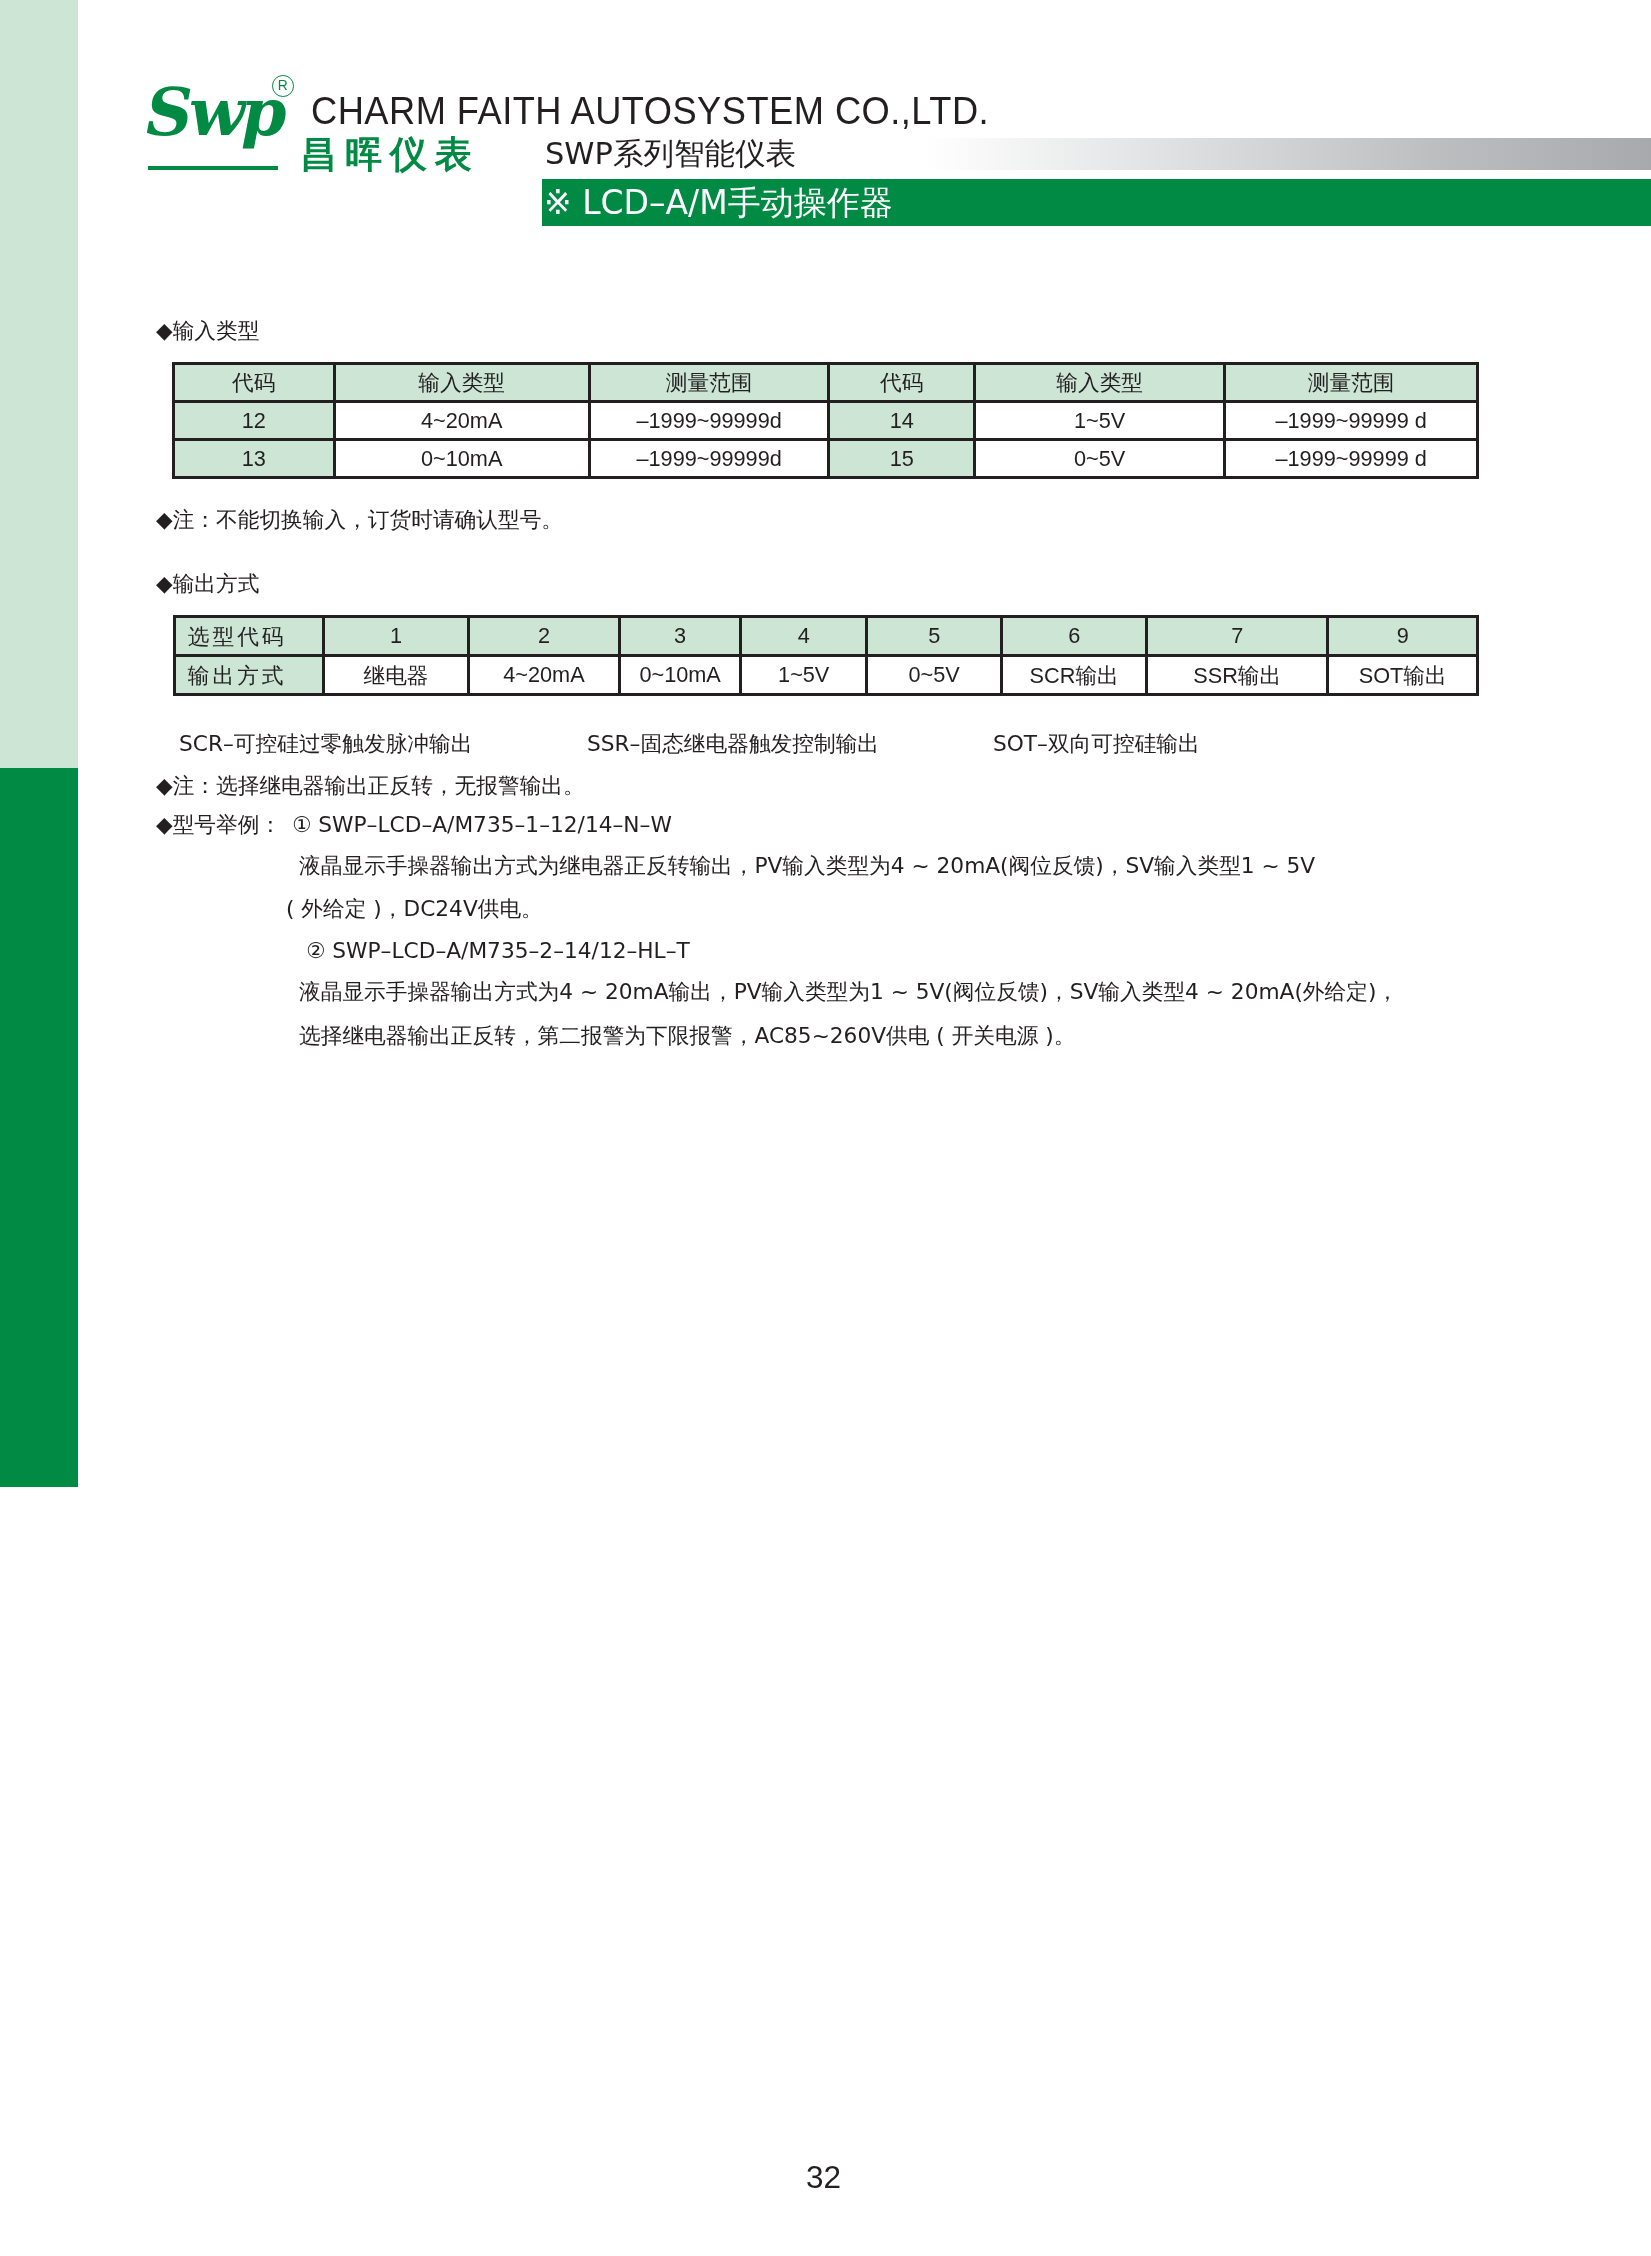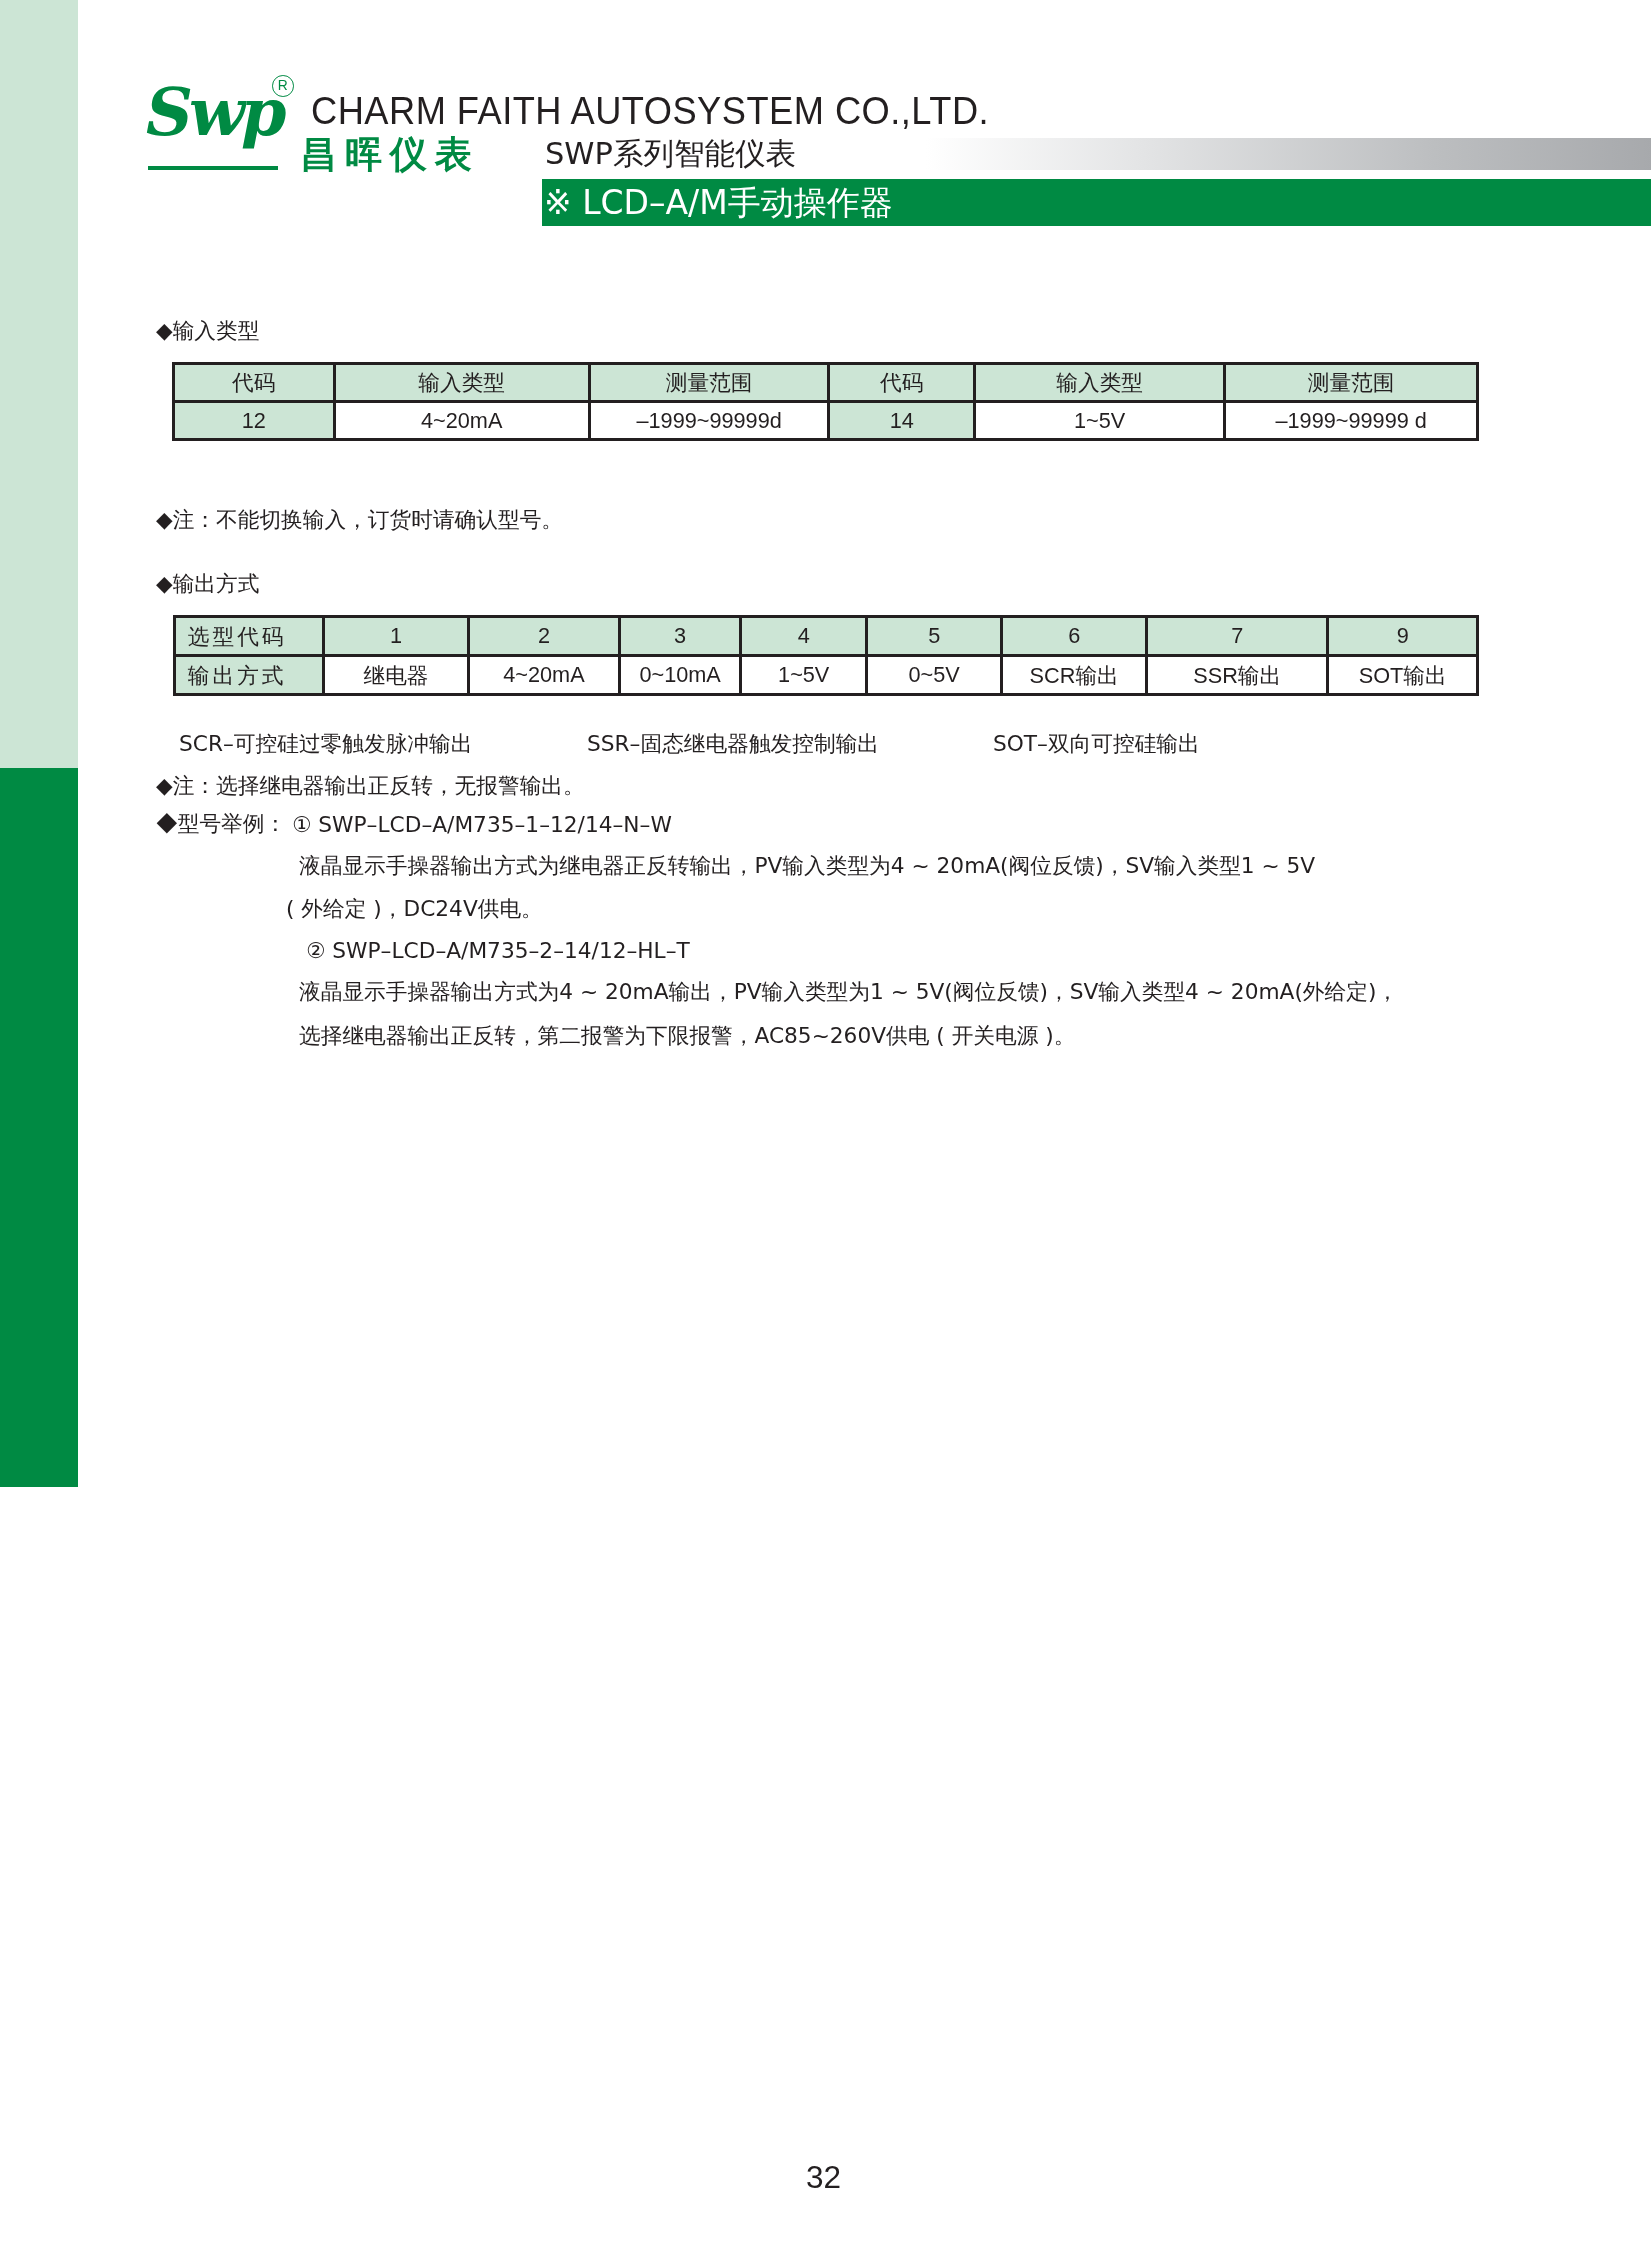"13" tr { html: none -> <tr> <td>13</td> <td>0~10mA</td> <td>–1999~99999d</td> <td>15</td> <td>0~5V</td> <td>–1999~99999 d</td> </tr> }
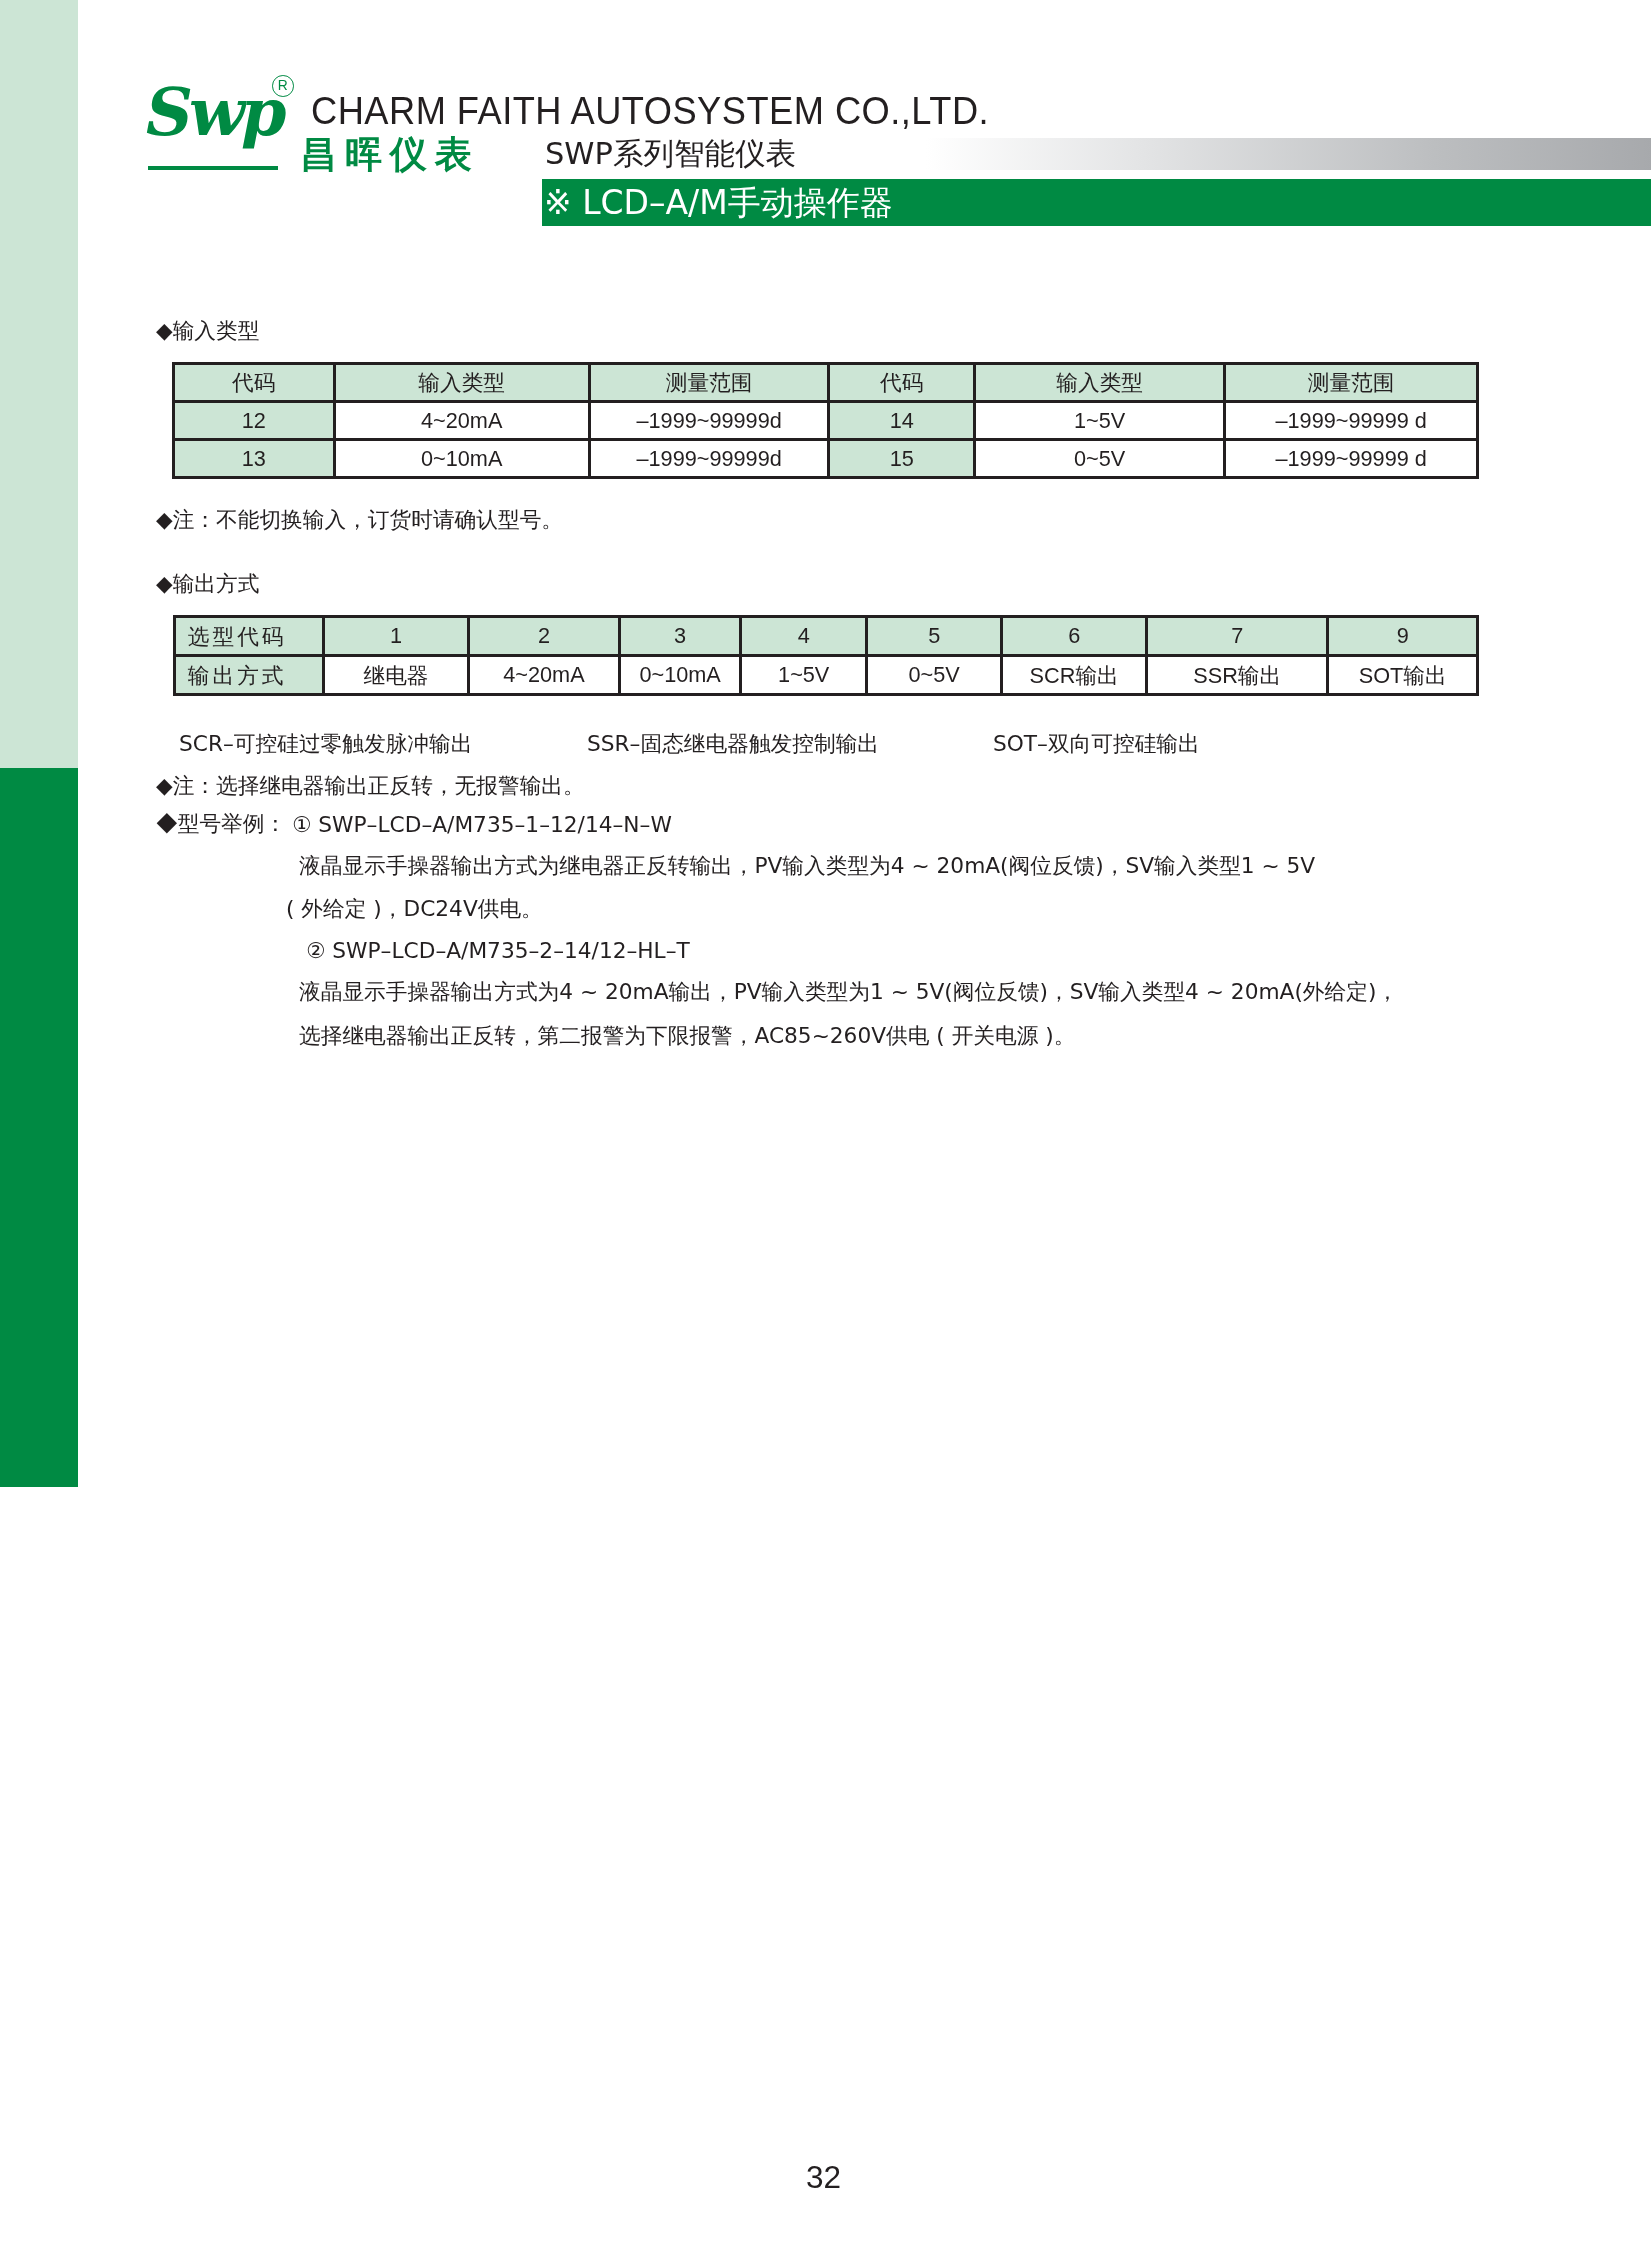"◆型号举例：" div.text-line { font-family: Liberation Serif, serif -> none }
